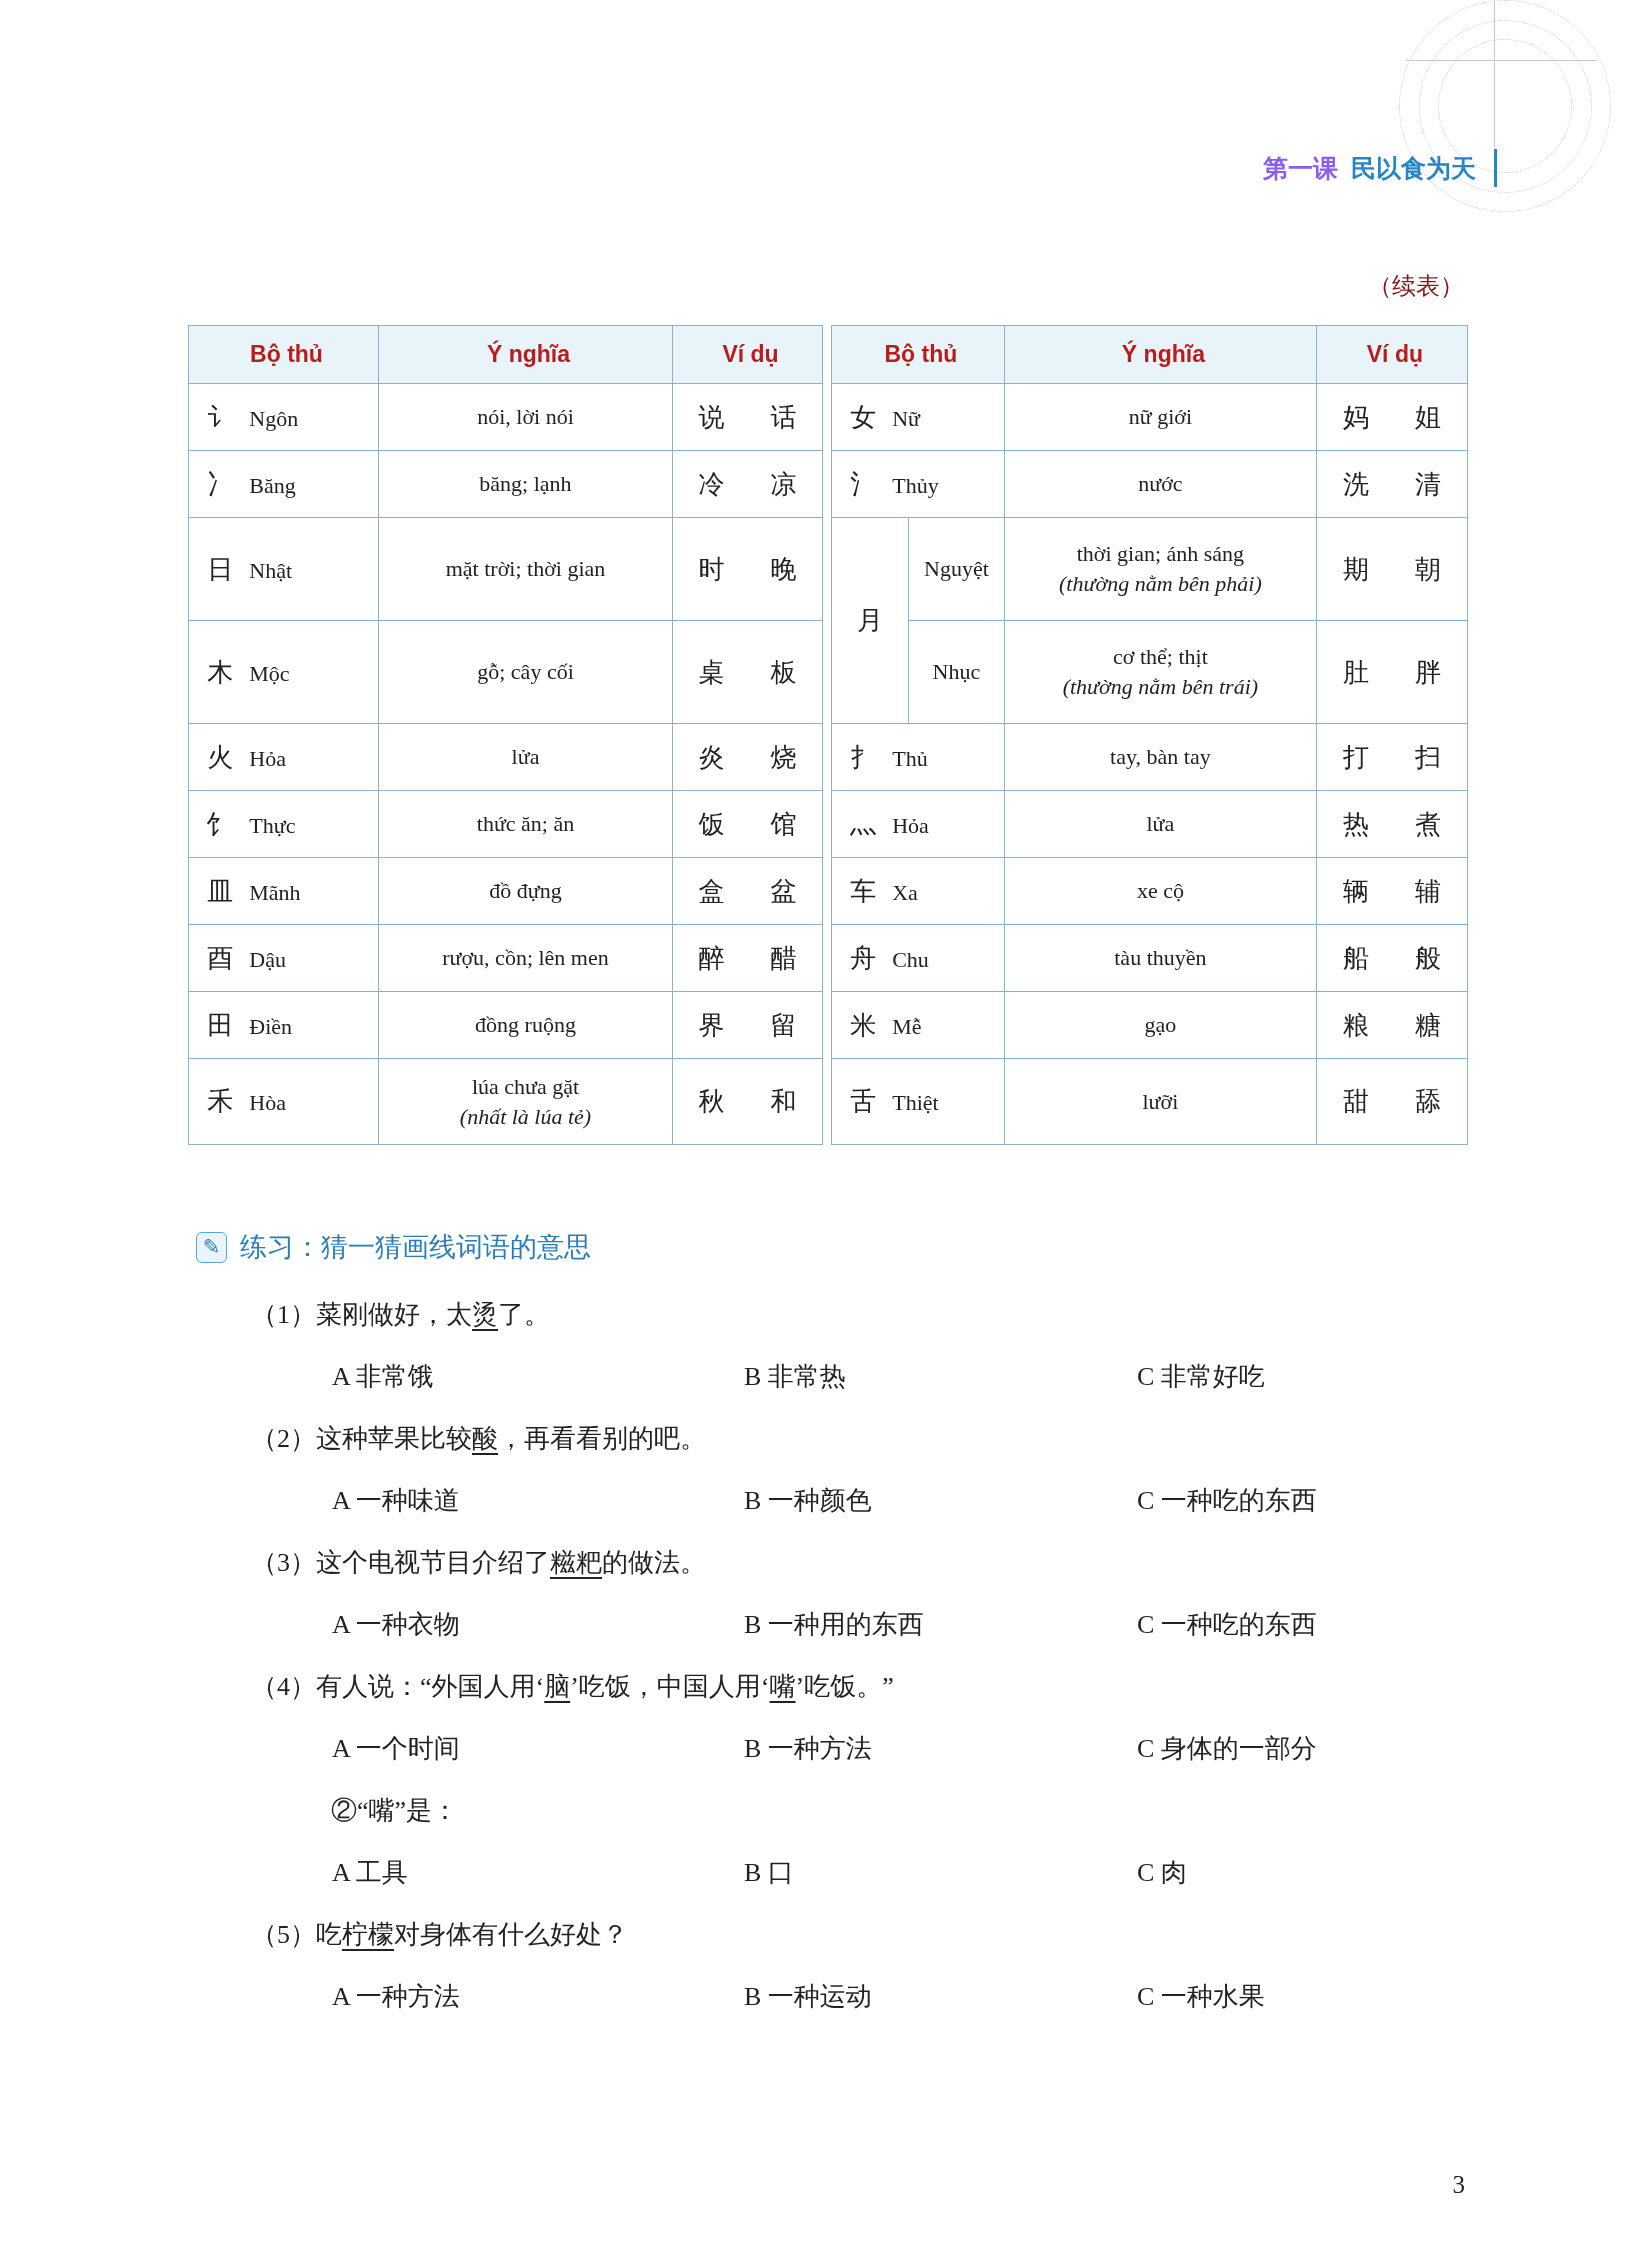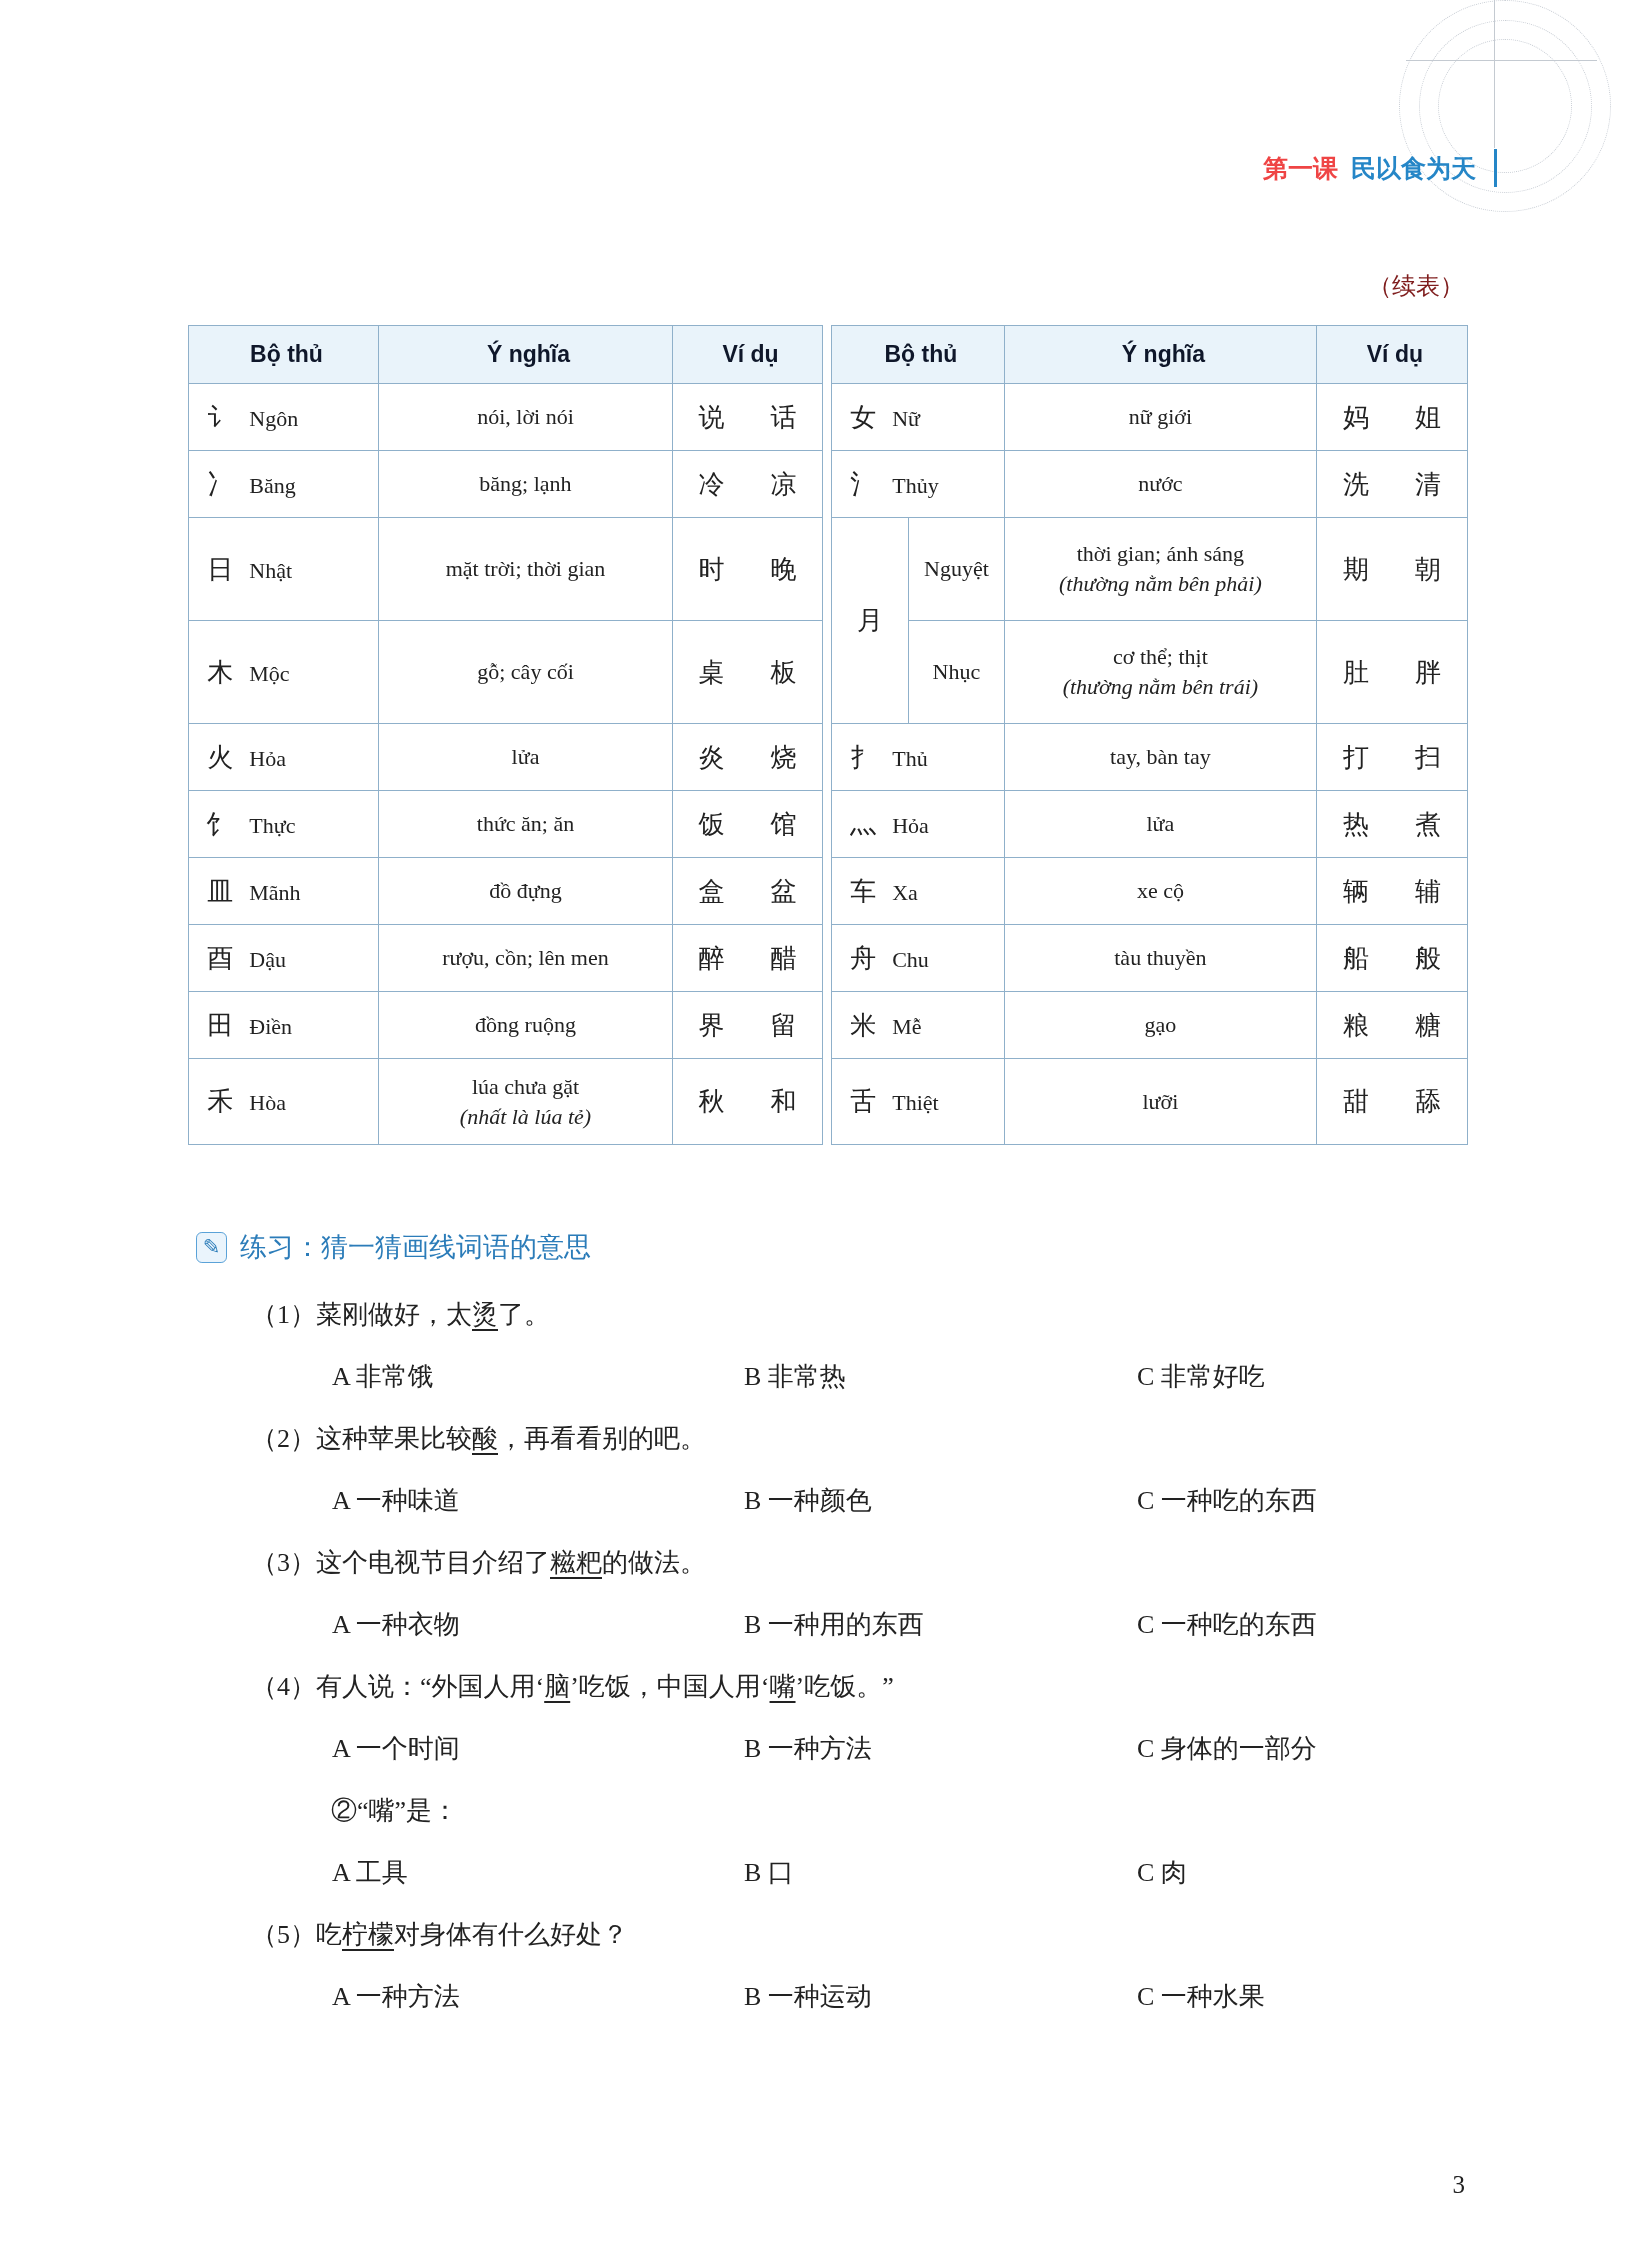"第一课" .lesson-no { color: #ef4444 -> #8b5cf6 }
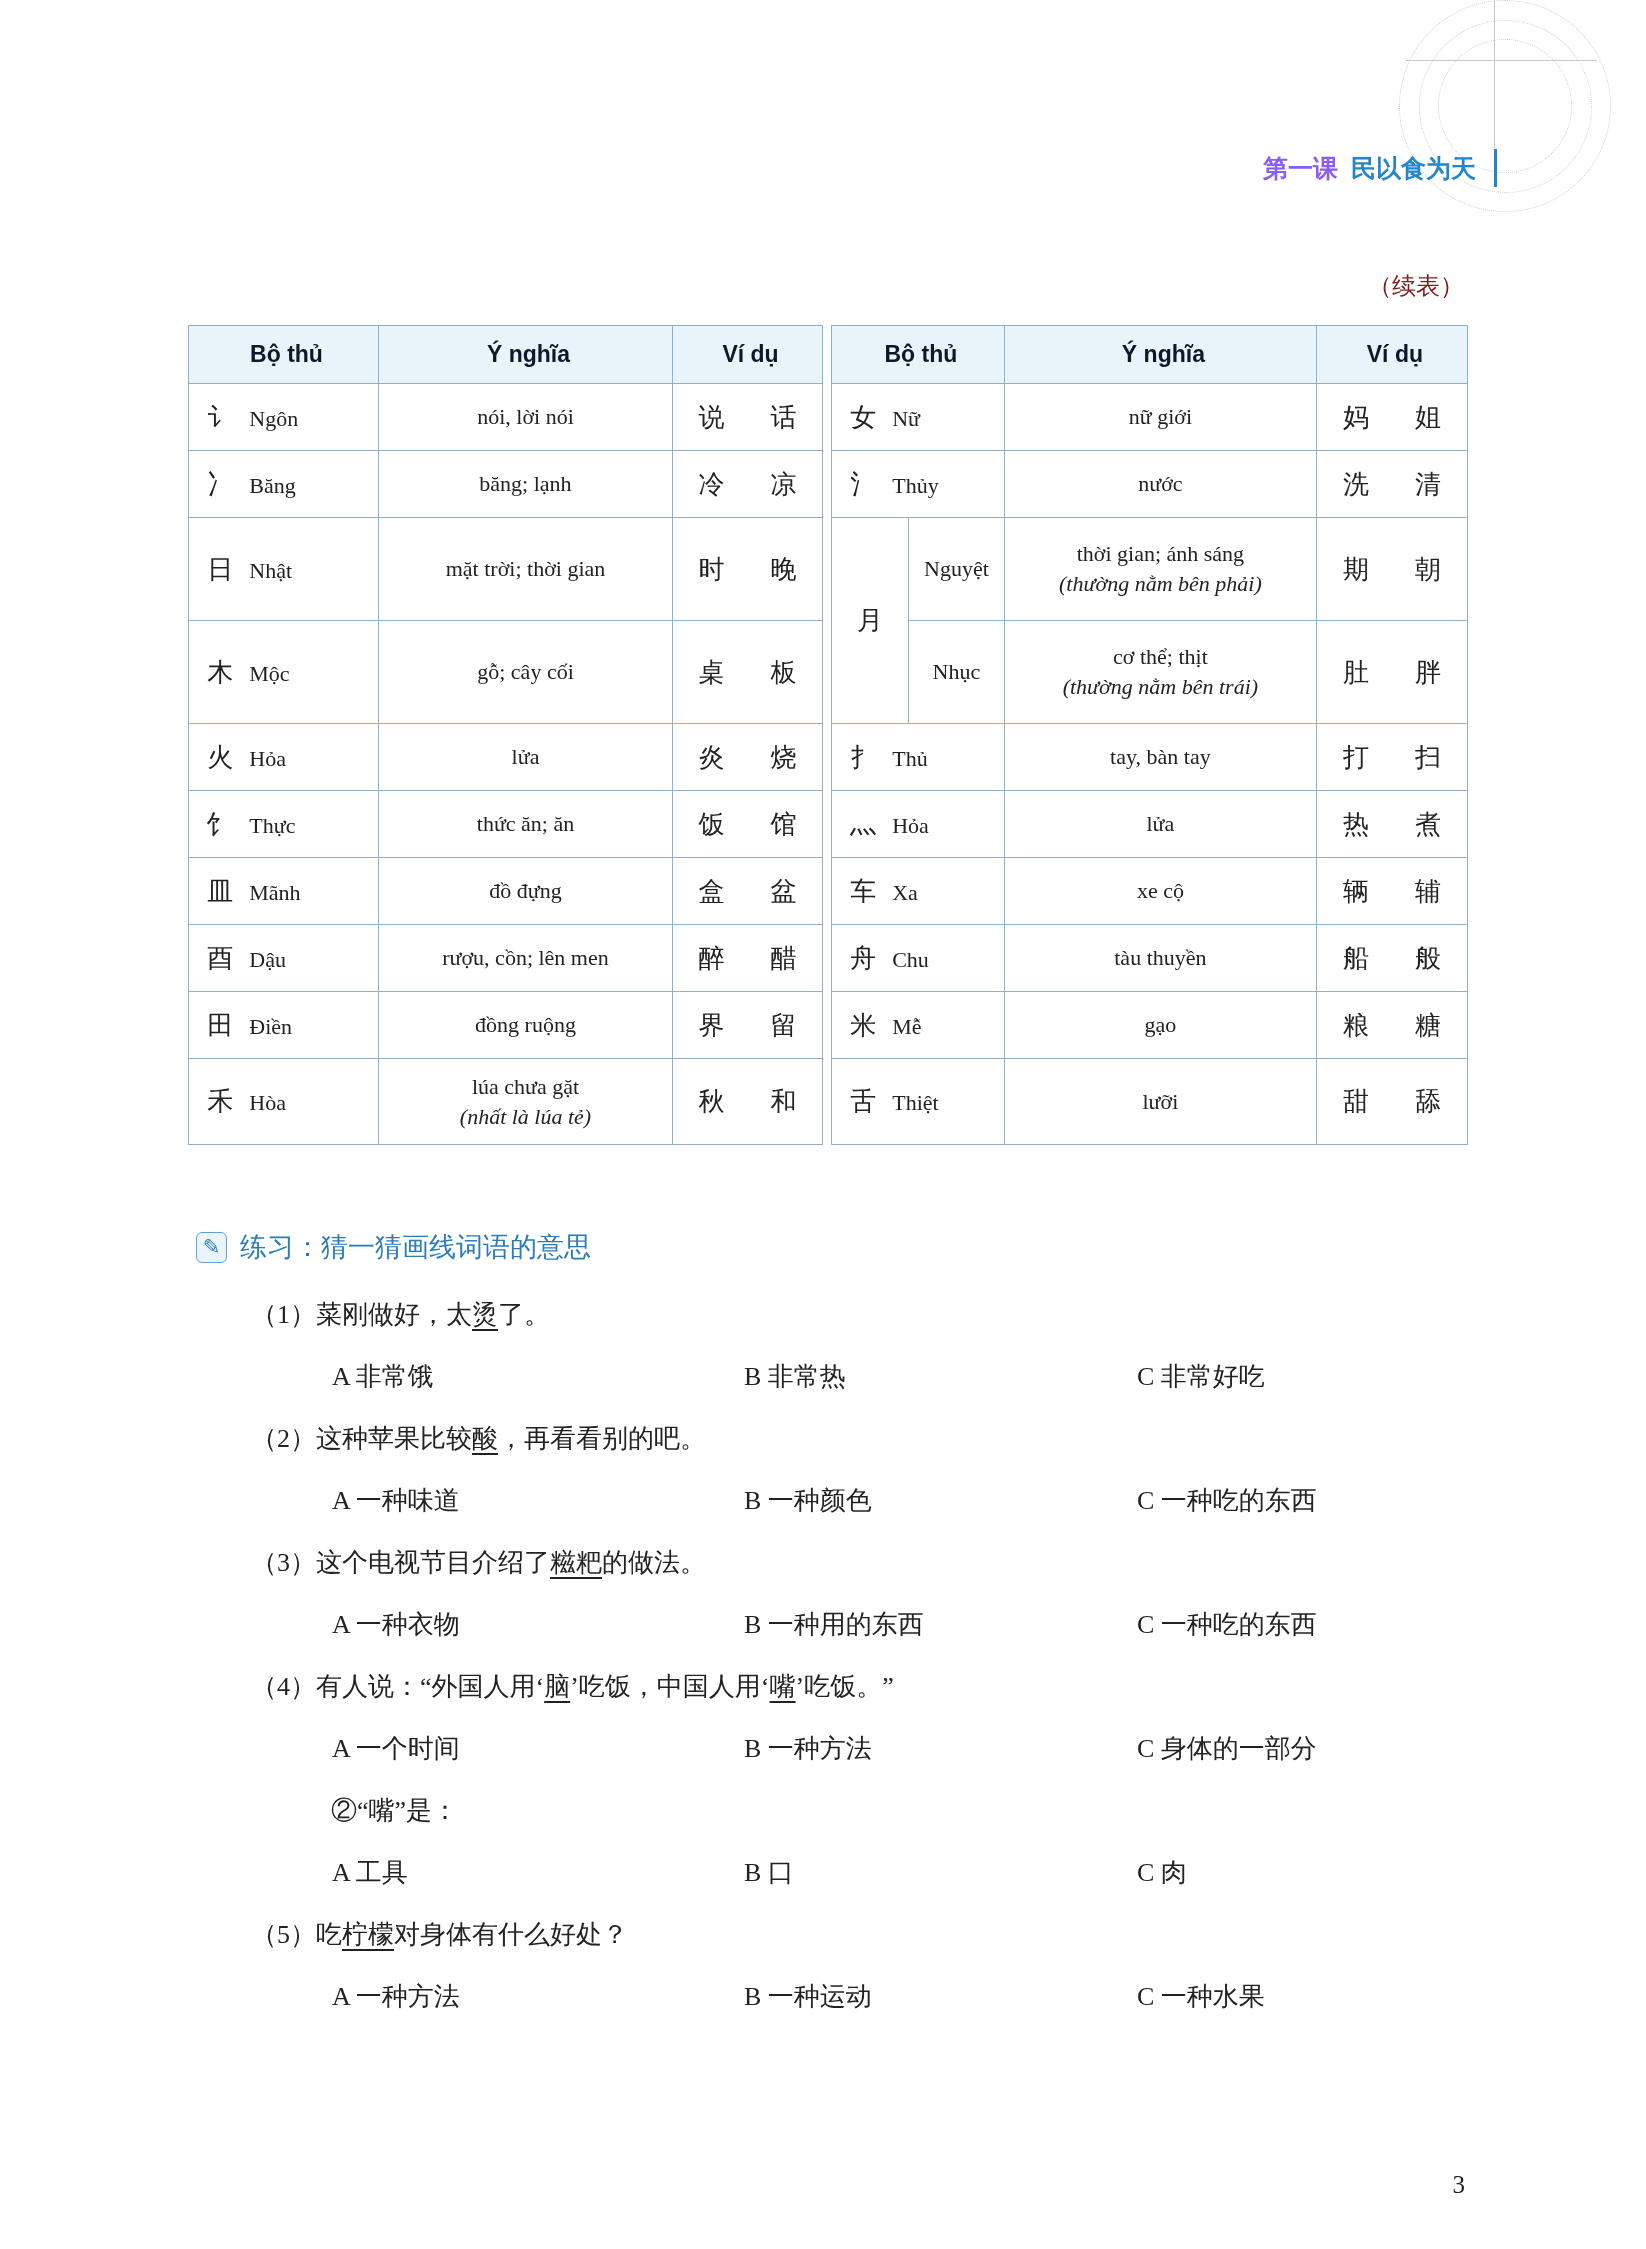"Bộ thủ" .rtable th { color: #0f172a -> #b91c1c }
